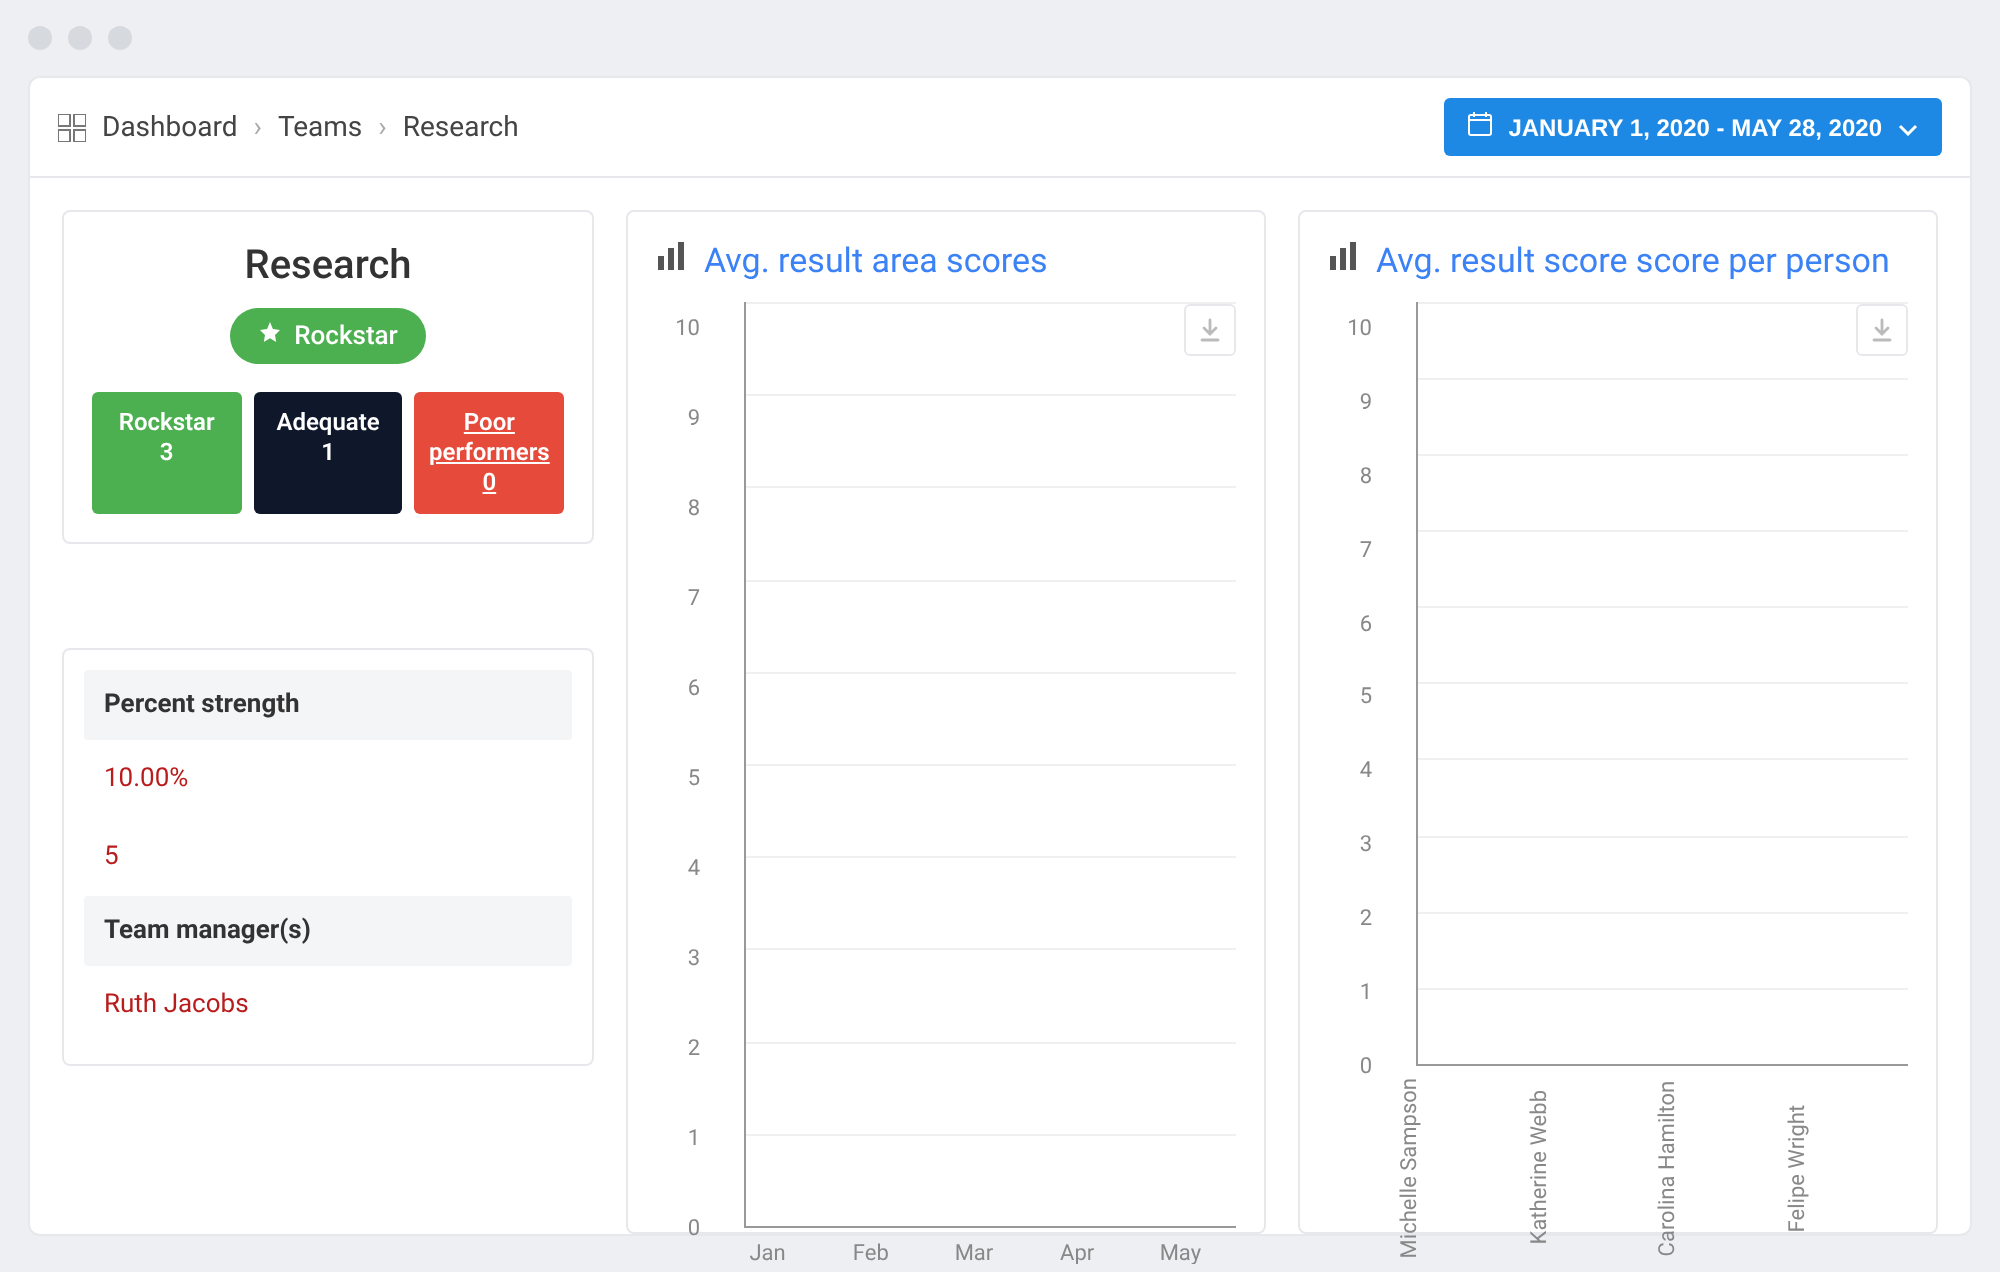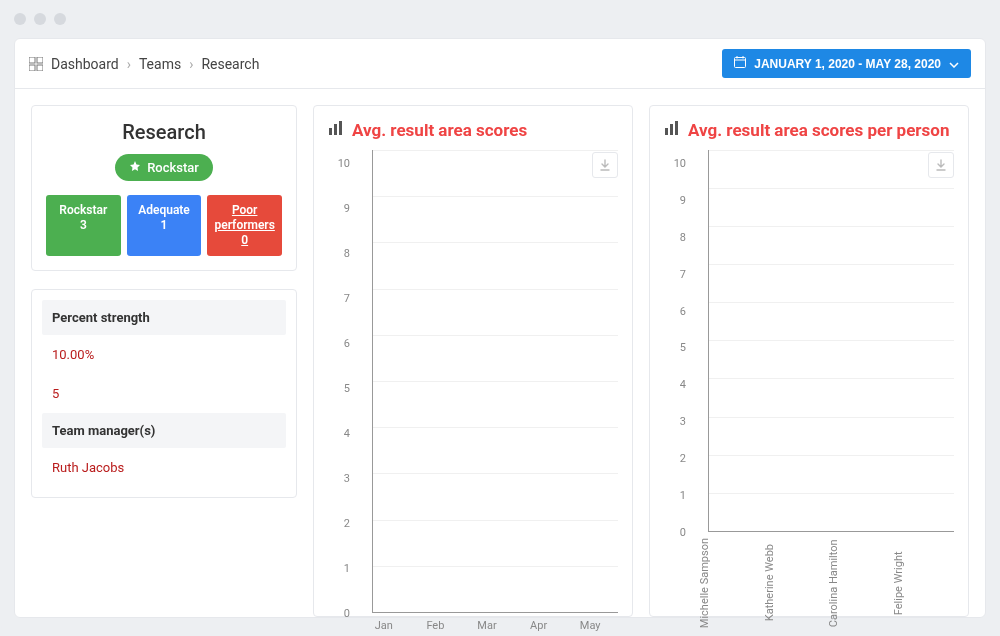"Avg. result area scores" .chart-title { color: #ef4444 -> #3b82f6; font-weight: 700 -> 400 }
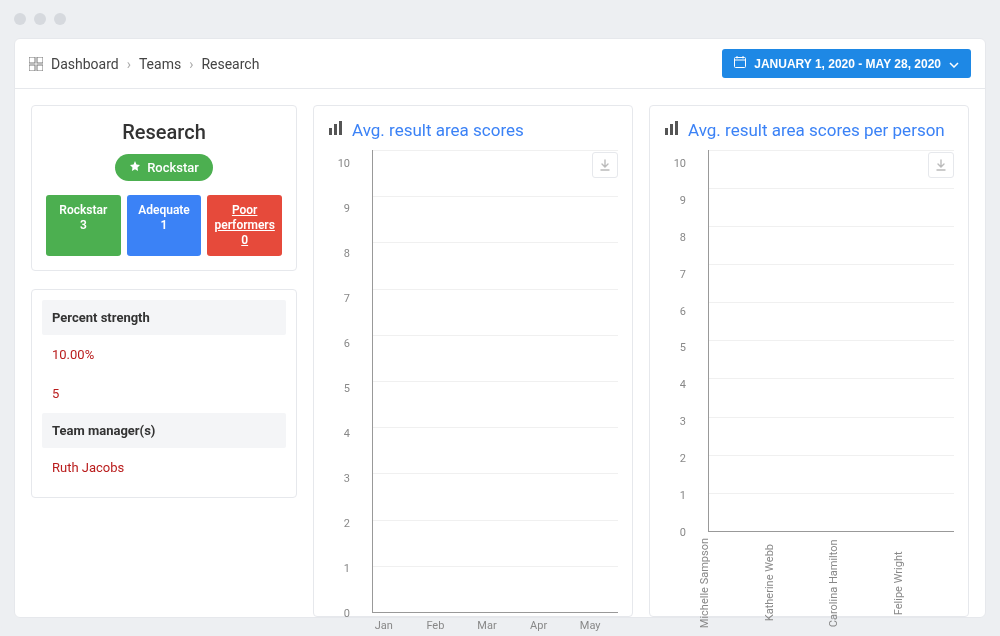"Avg. result area scores per" span { text: area scores -> score score }
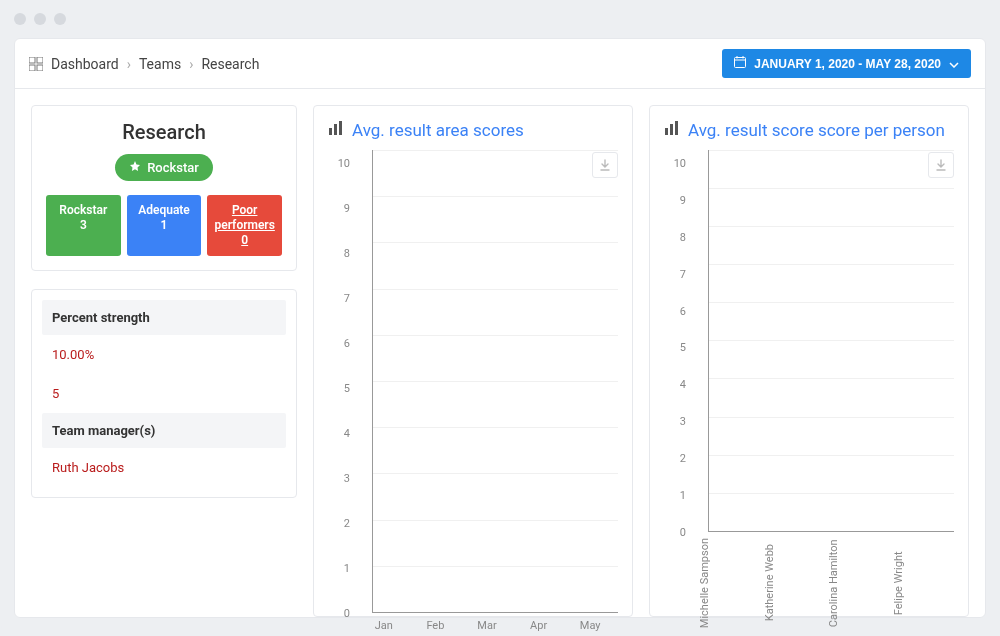"Adequate" .perf-amber { background: #3b82f6 -> #0f172a }
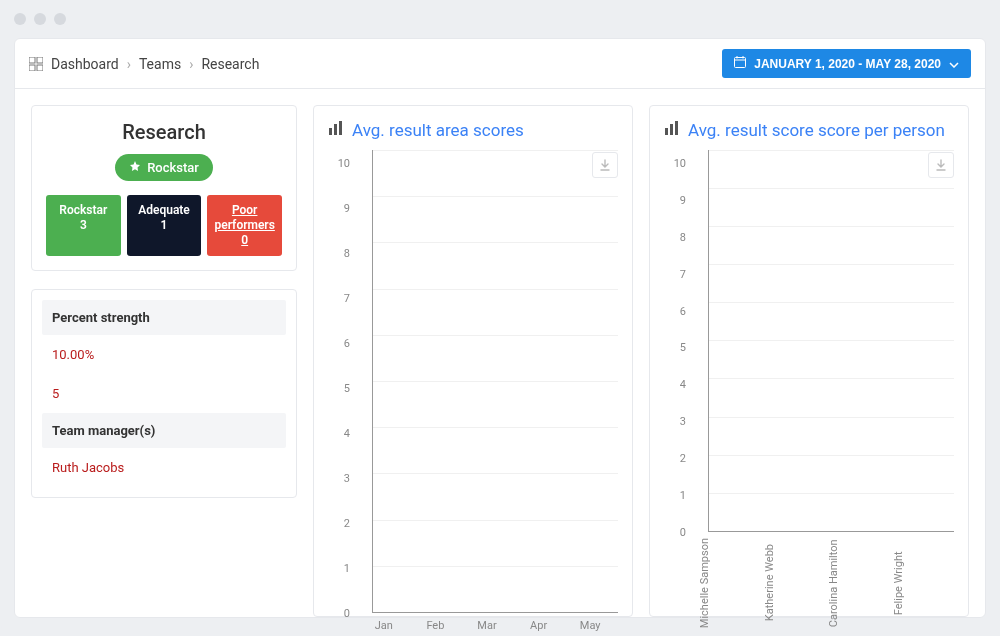"Percent strength" .info-card { margin-top: none -> 34px }
